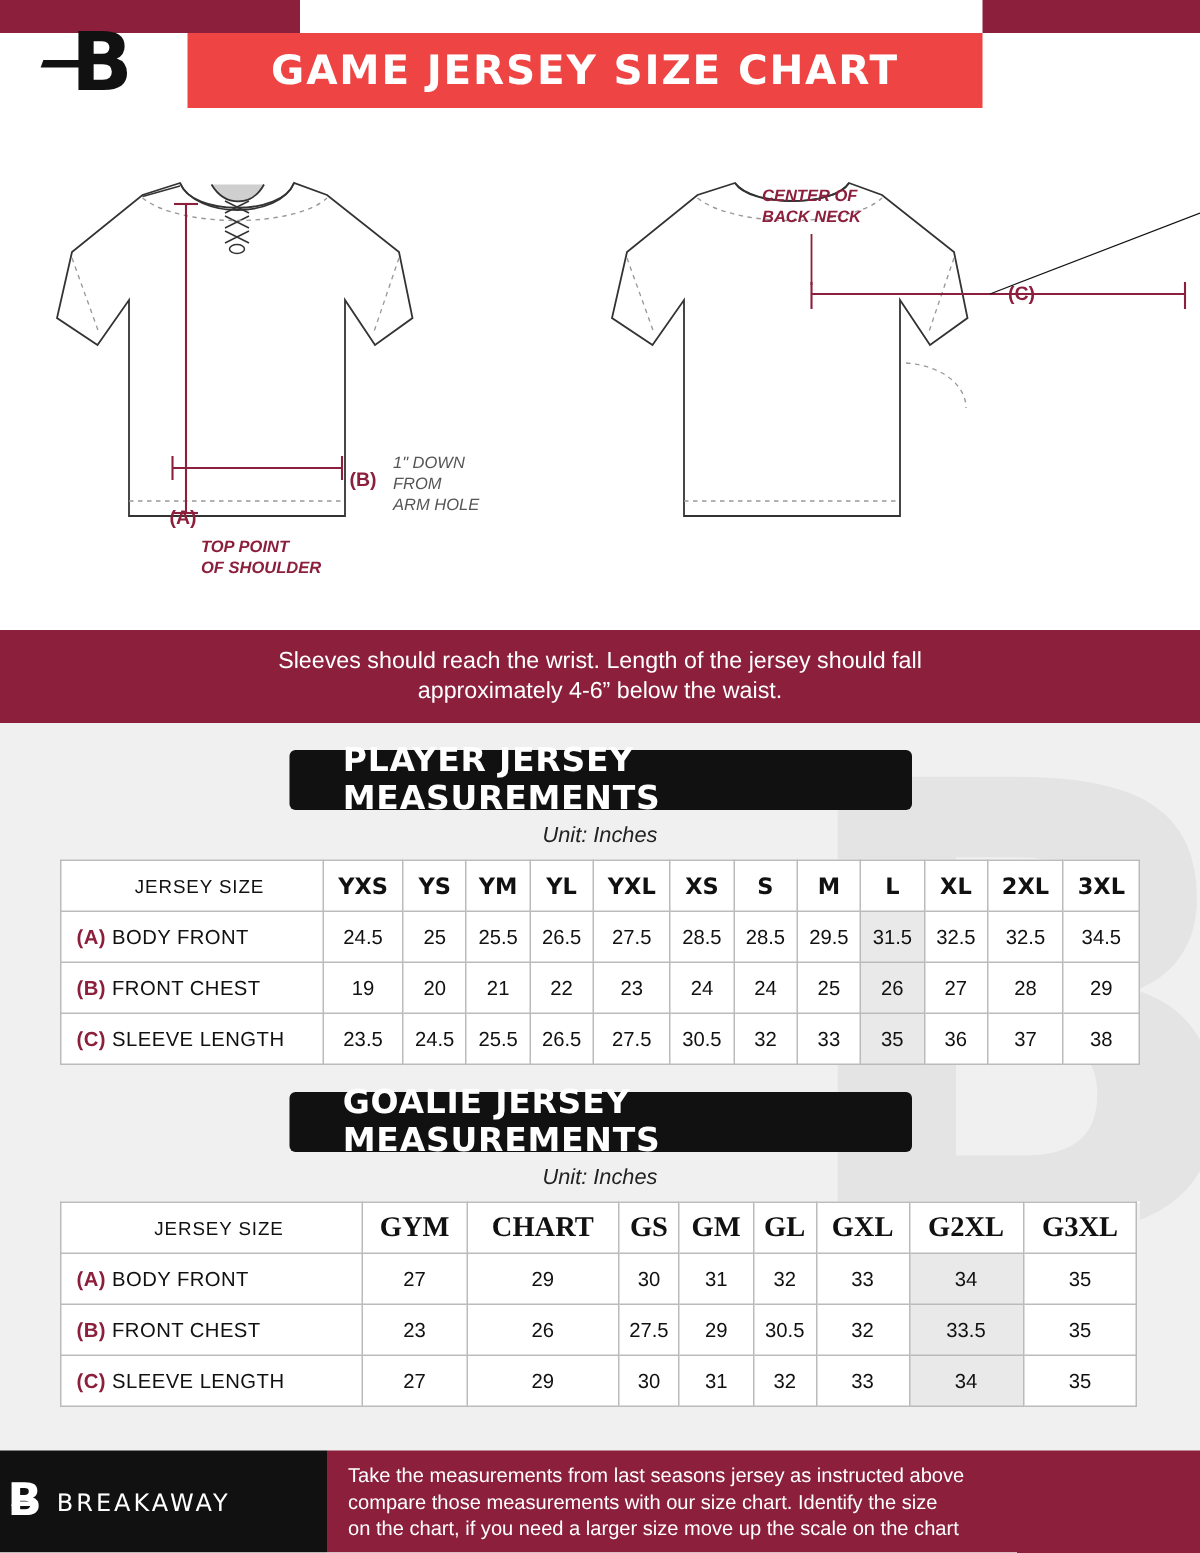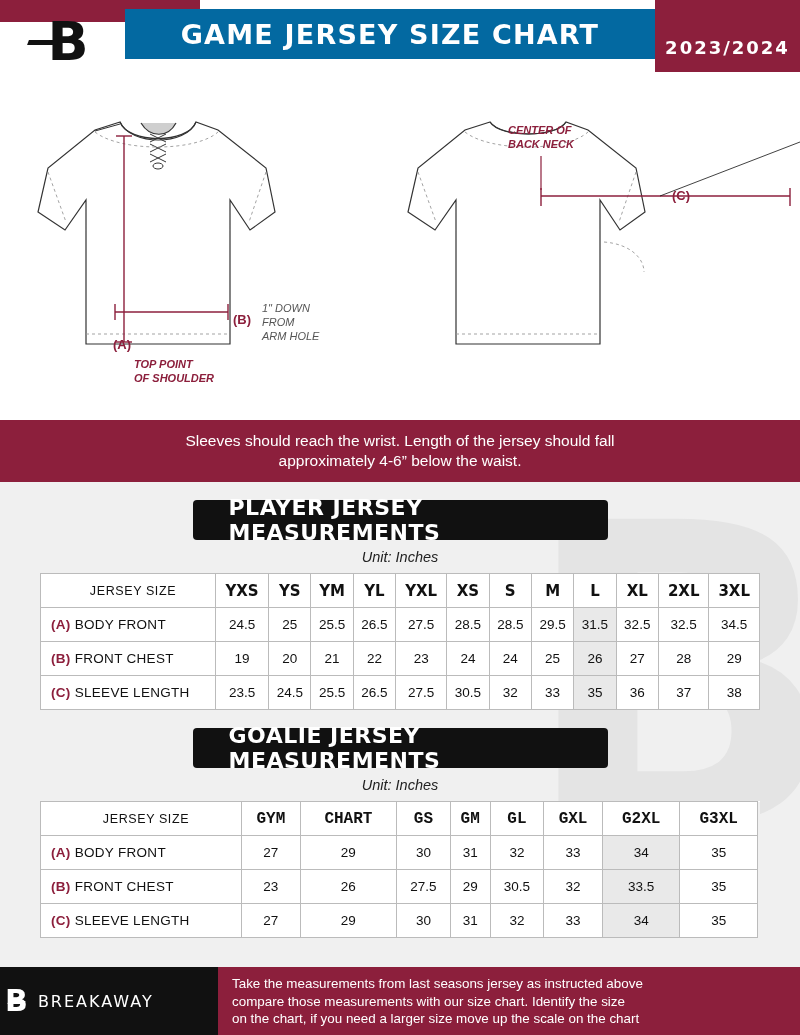"GAME JERSEY SIZE CHART" .title-bar { background: #0369a1 -> #ef4444; top: 9px -> 22px }
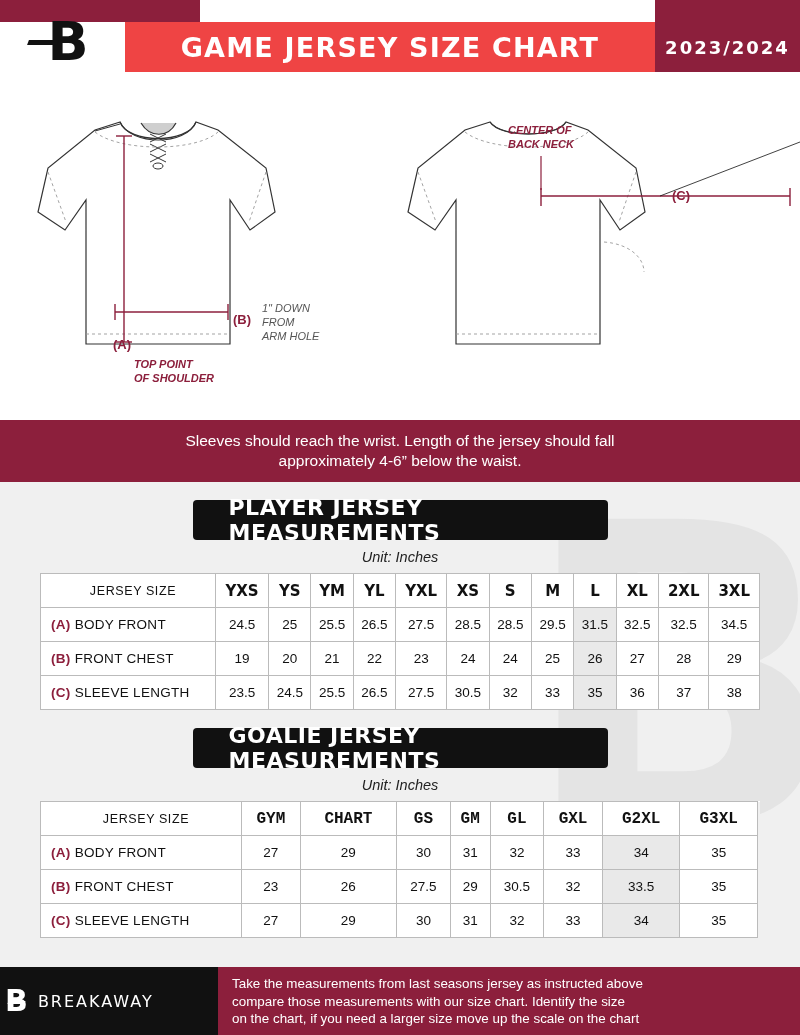"2023/2024" div.season-box { html: <div> <span>2023/2024</span> </div> -> none }
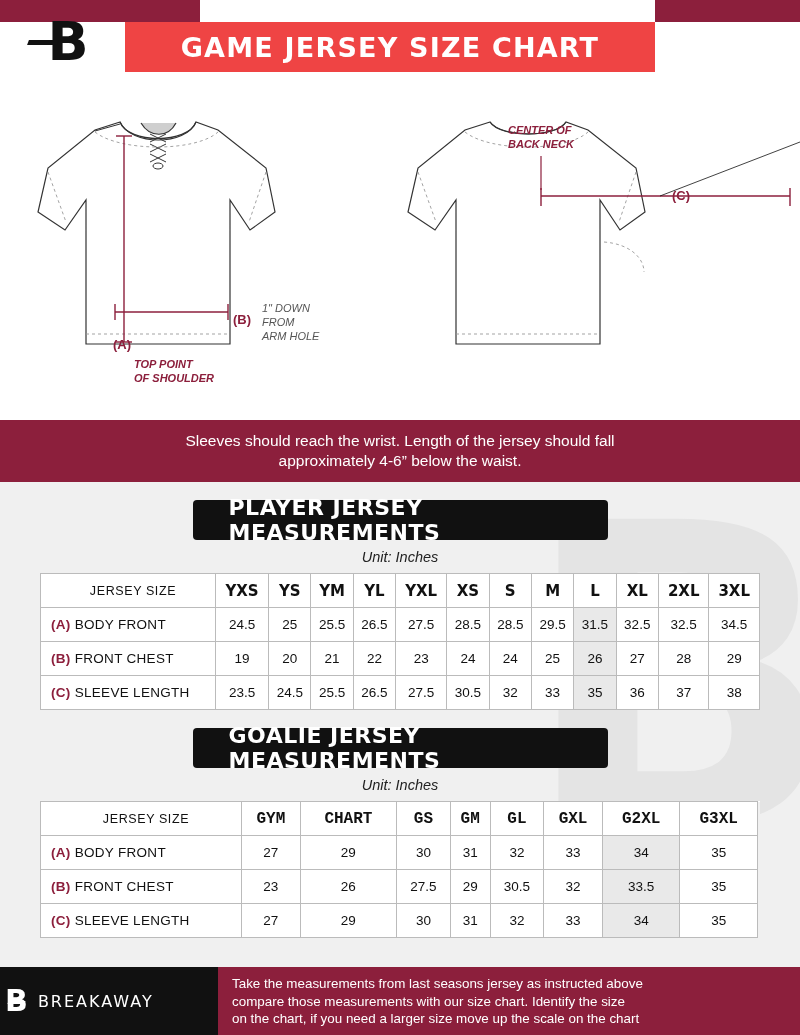"GYM" .goalie-table td.hdr { font-family: Liberation Mono, monospace -> Liberation Serif, serif; font-size: 16px -> 19px }
